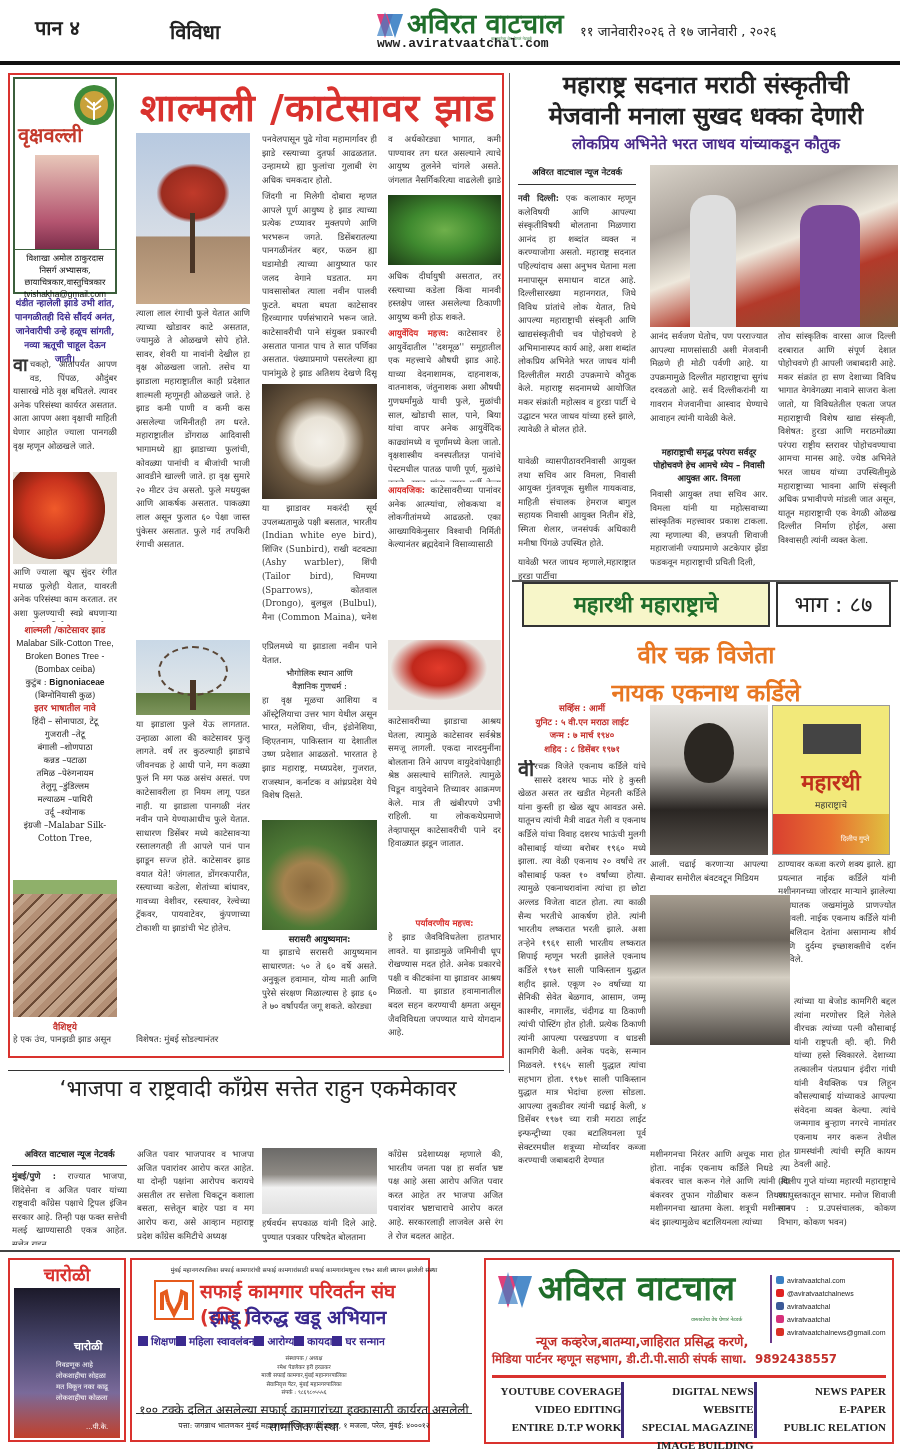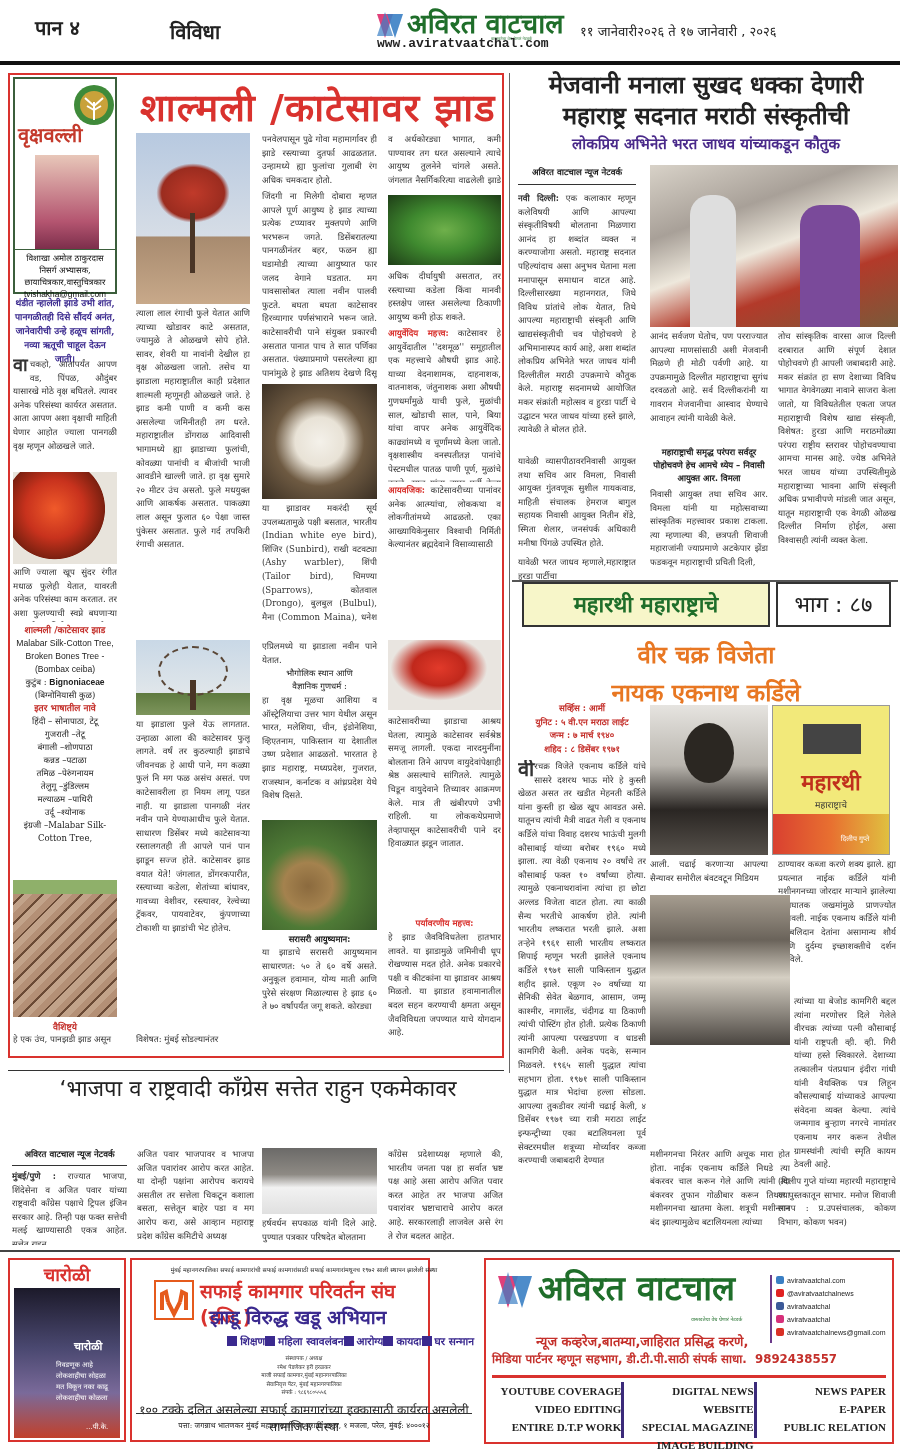"मेजवानी मनाला सुखद धक्का देणारी" div { order: before "महाराष्ट्र सदनात मराठी संस्कृतीची" -> after "महाराष्ट्र सदनात मराठी संस्कृतीची" }
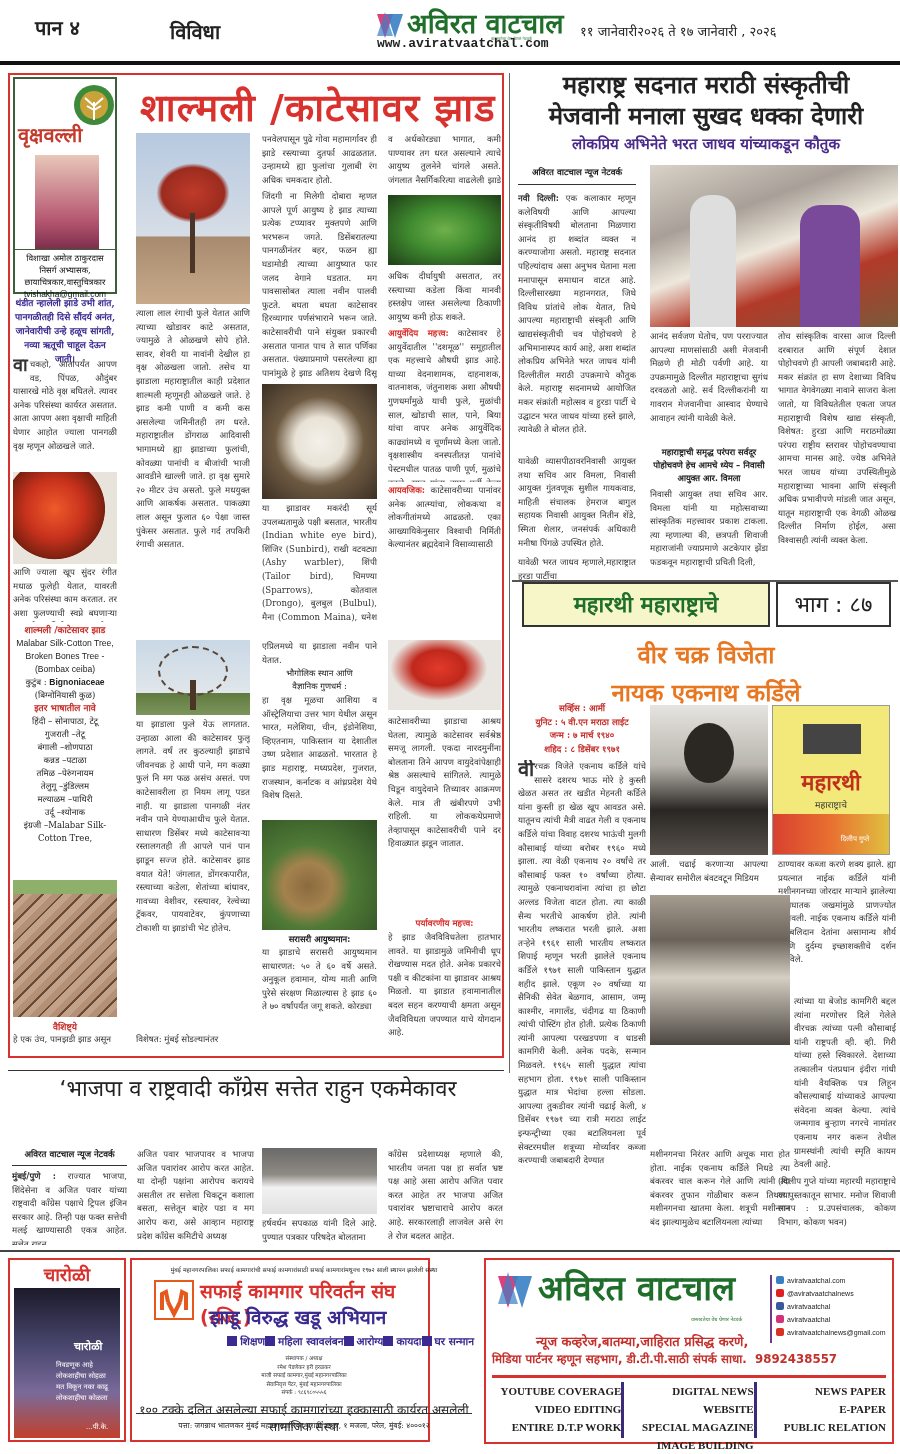"शिक्षण" div.abs { justify-content: flex-end -> flex-start }
